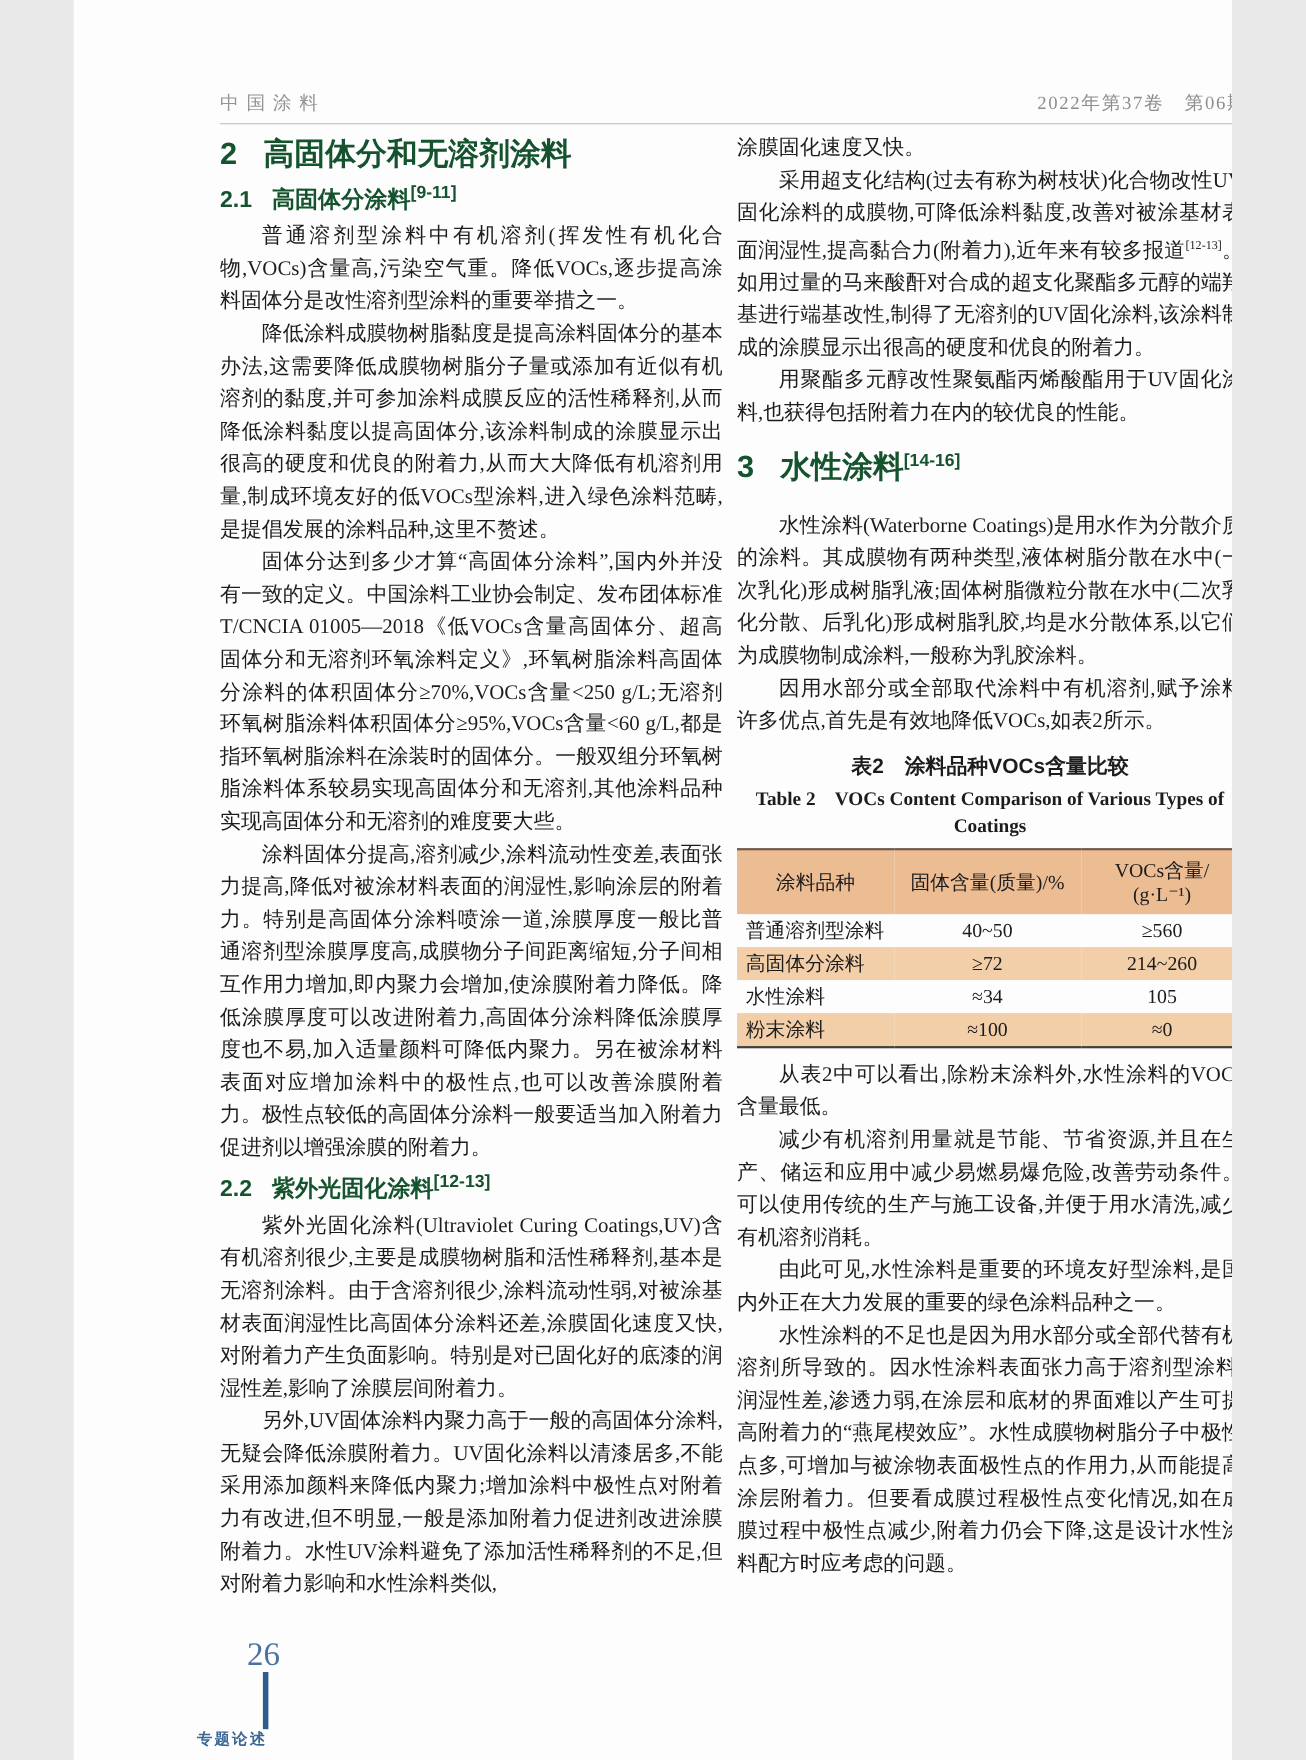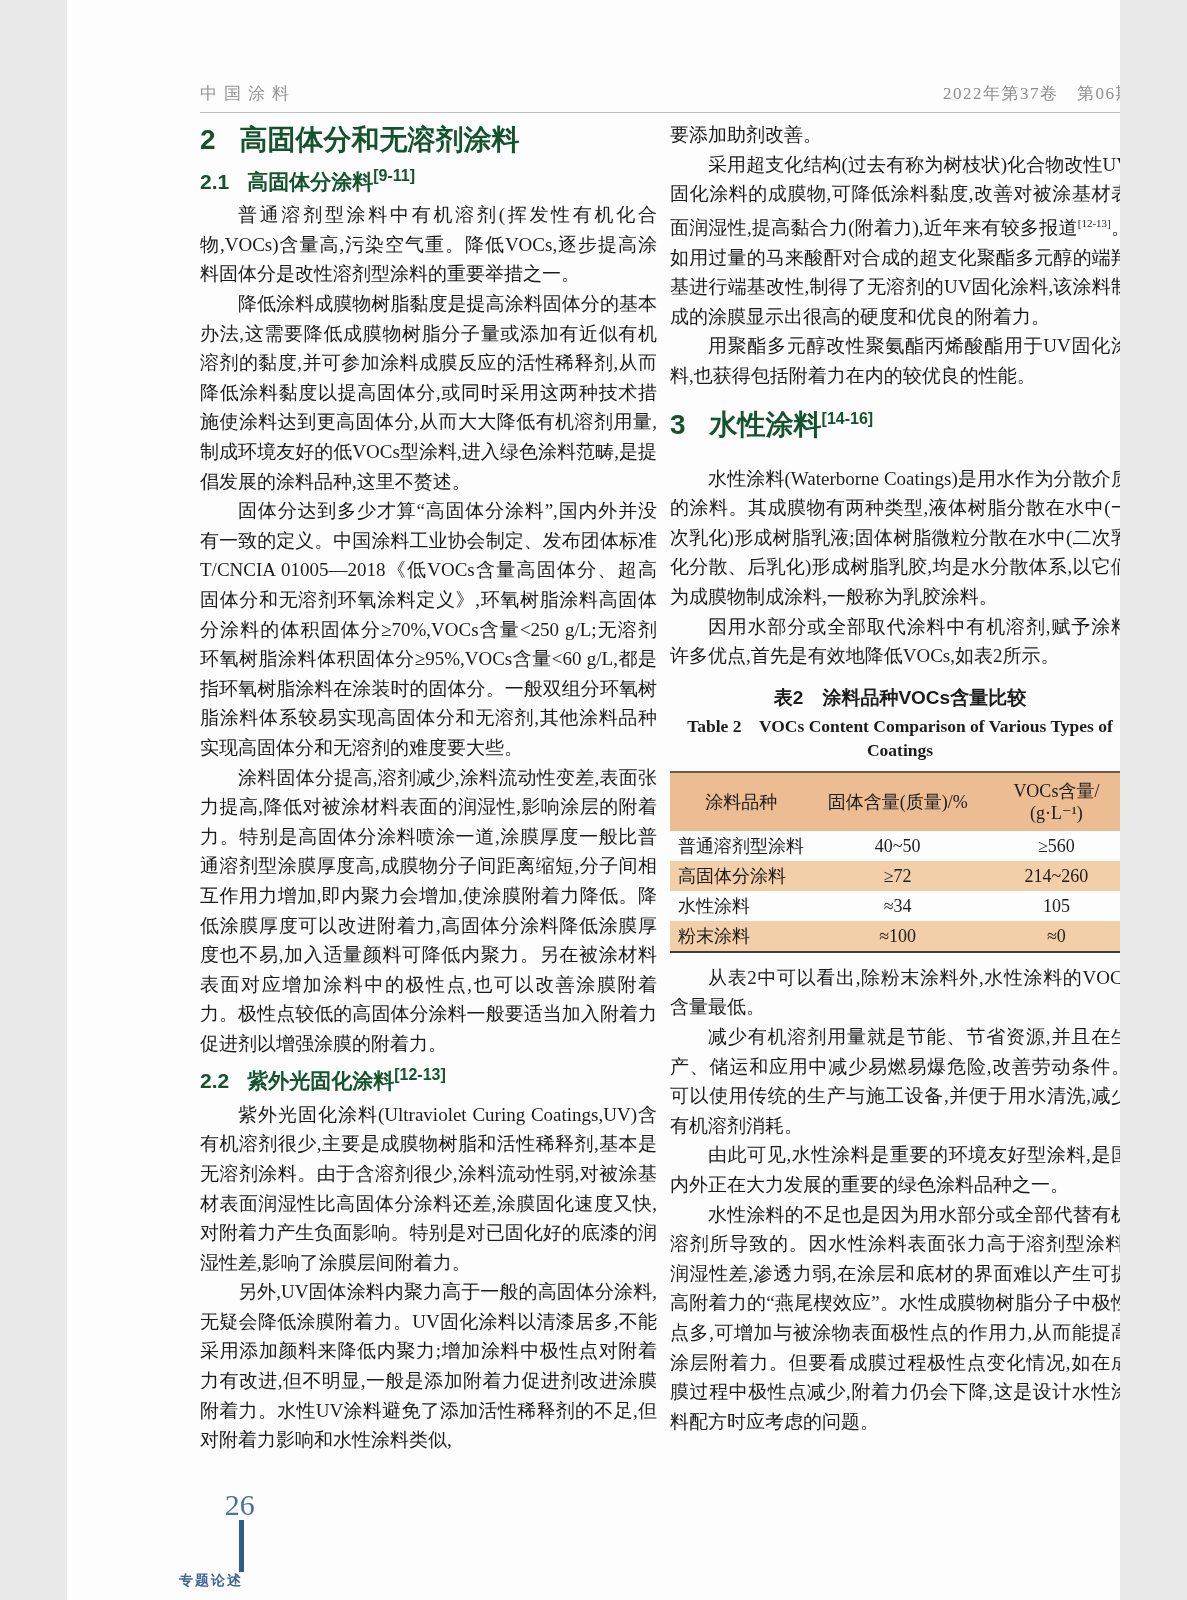"要添加助剂改善。" p.cont { text: 要添加助剂改善 -> 涂膜固化速度又快 }
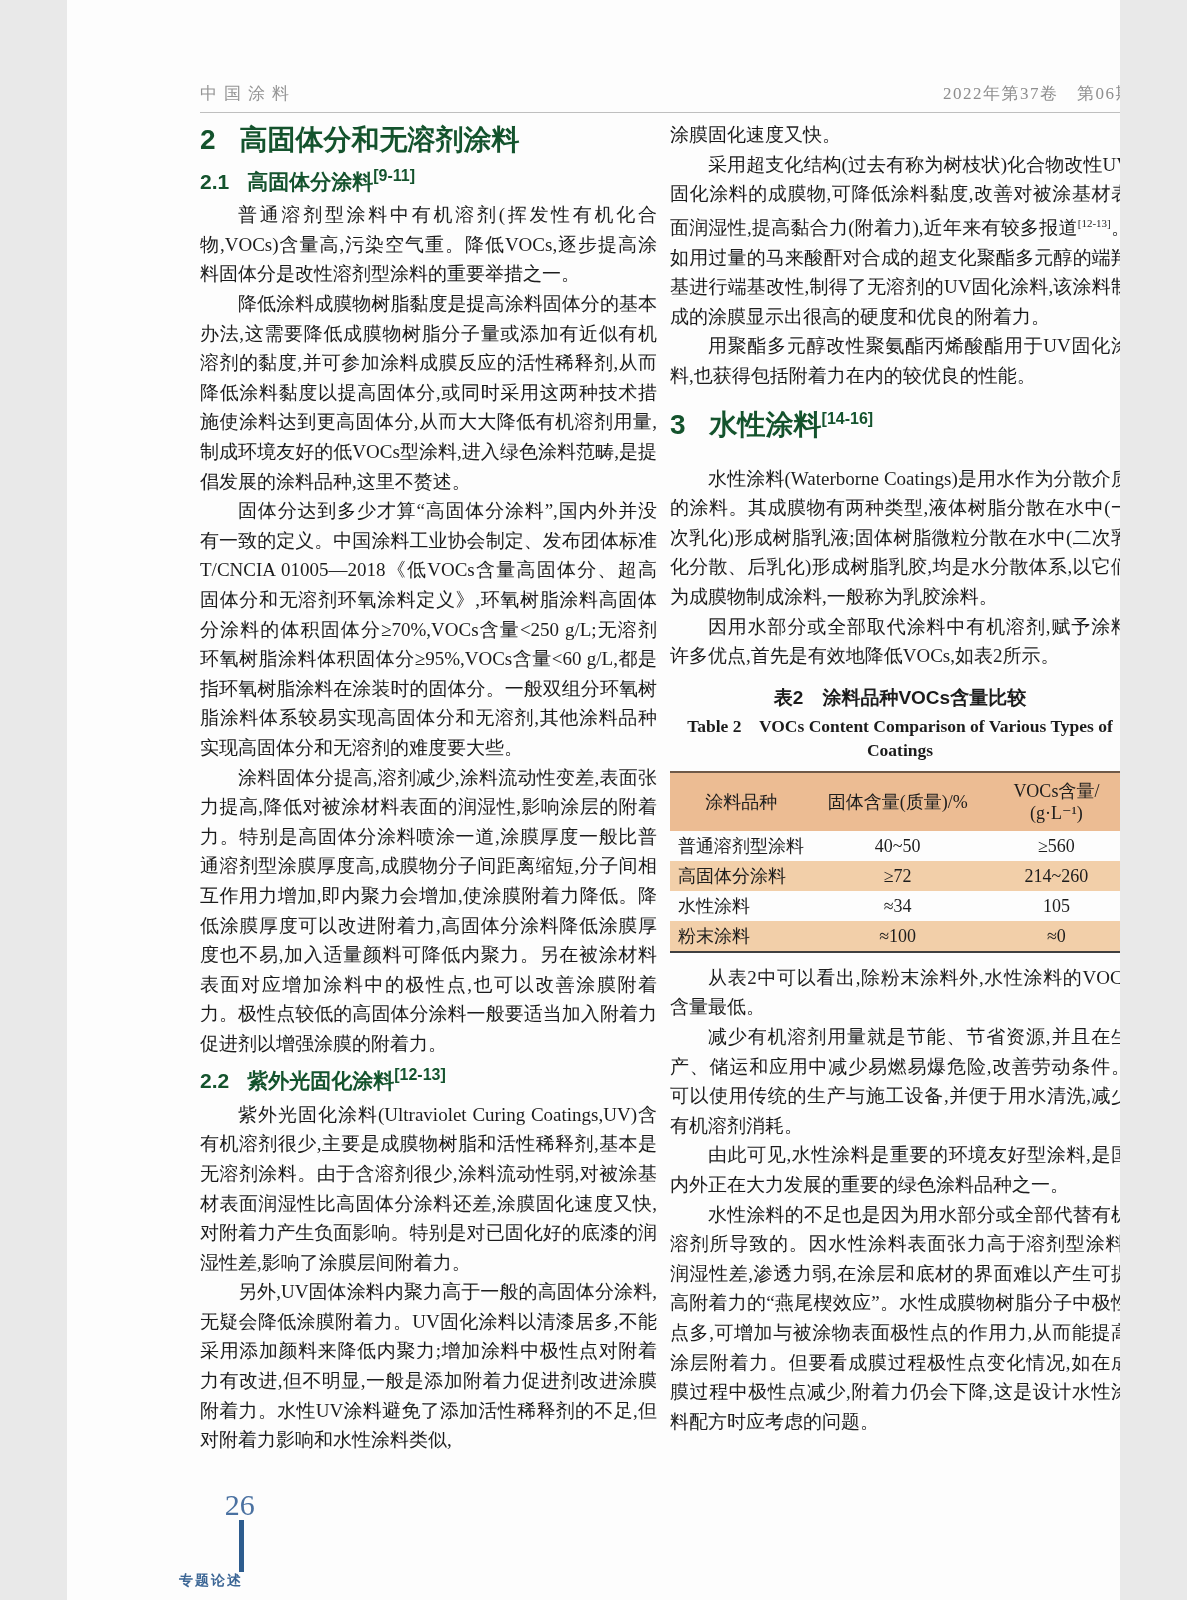"降低涂料成膜物树脂黏度是提高涂料固体分的基本办法,这需要降低成膜物树脂分子量或添" p { text: ,或同时采用这两种技术措施使涂料达到更高固体分 -> ,该涂料制成的涂膜显示出很高的硬度和优良的附着力 }
